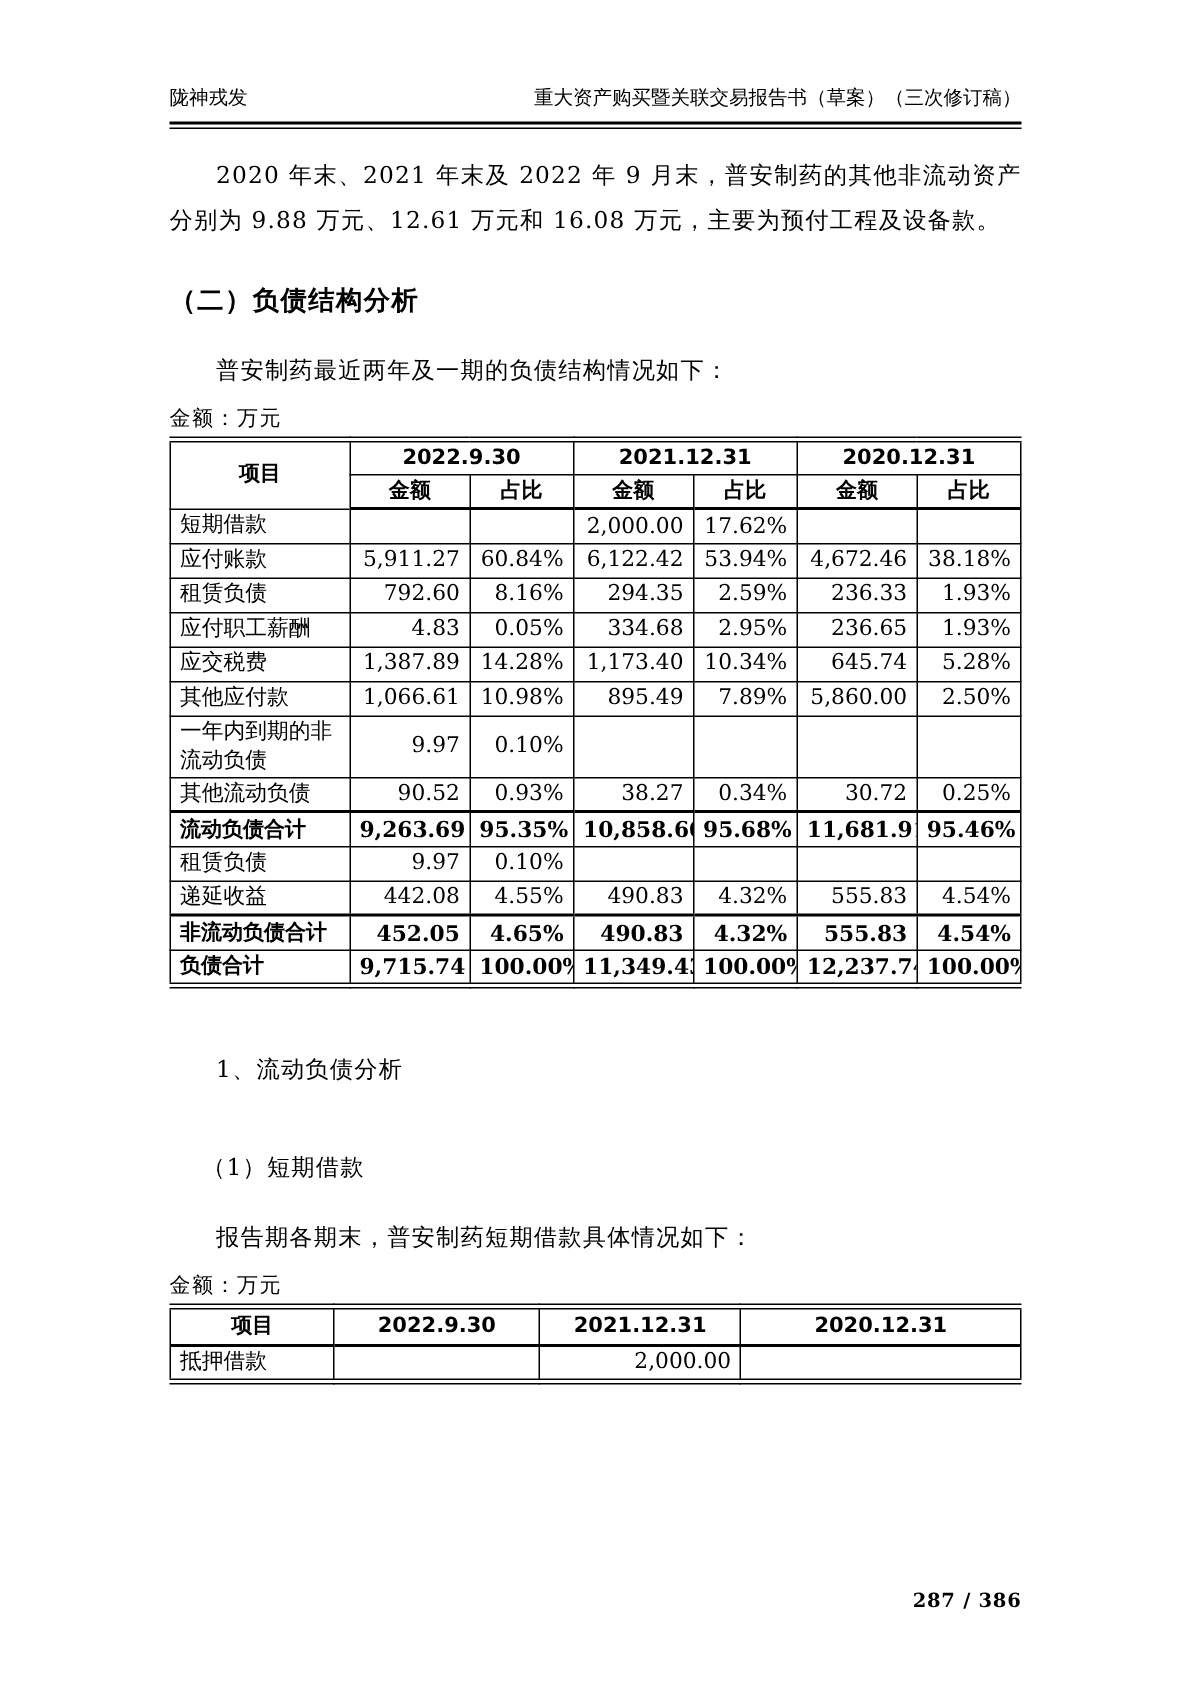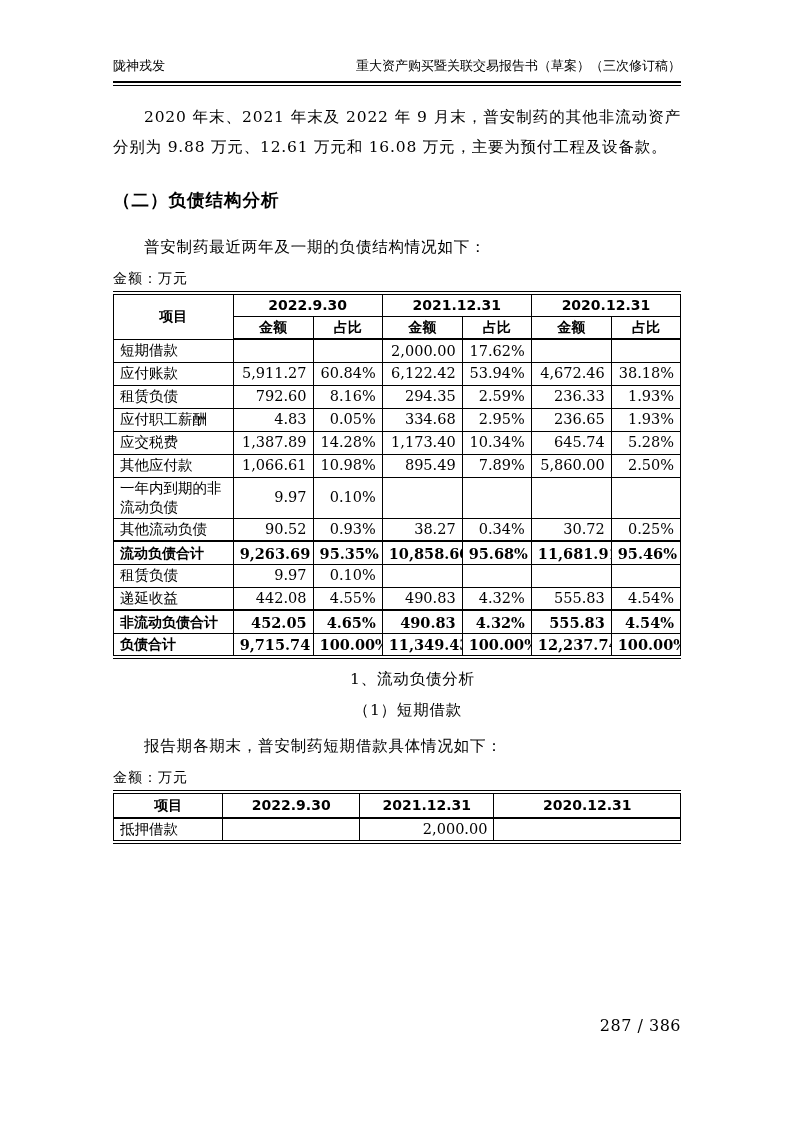"1、流动负债分析" .sub-heading { margin: 9px 0 0 0 -> 43px 0 0 0; text-align: center -> none }
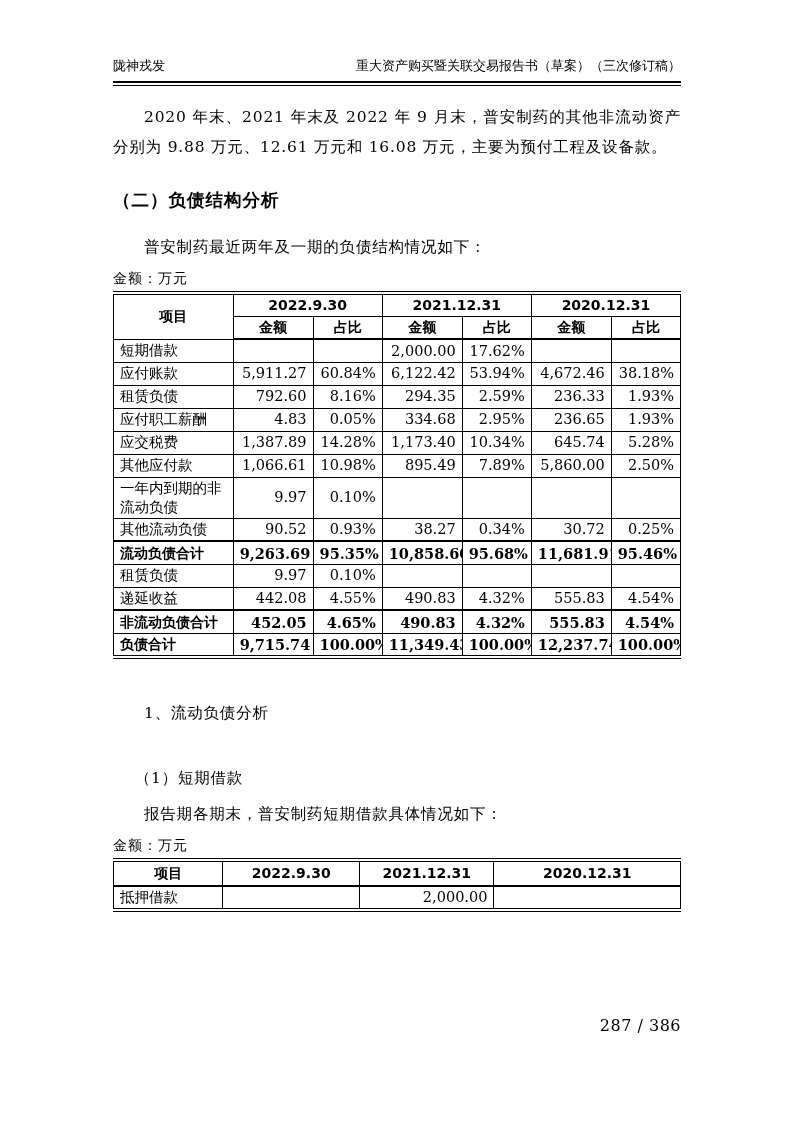"报告期各期末，普安制药短期借款具体情况如下：" p.body-para { margin-top: 10px -> 21px }
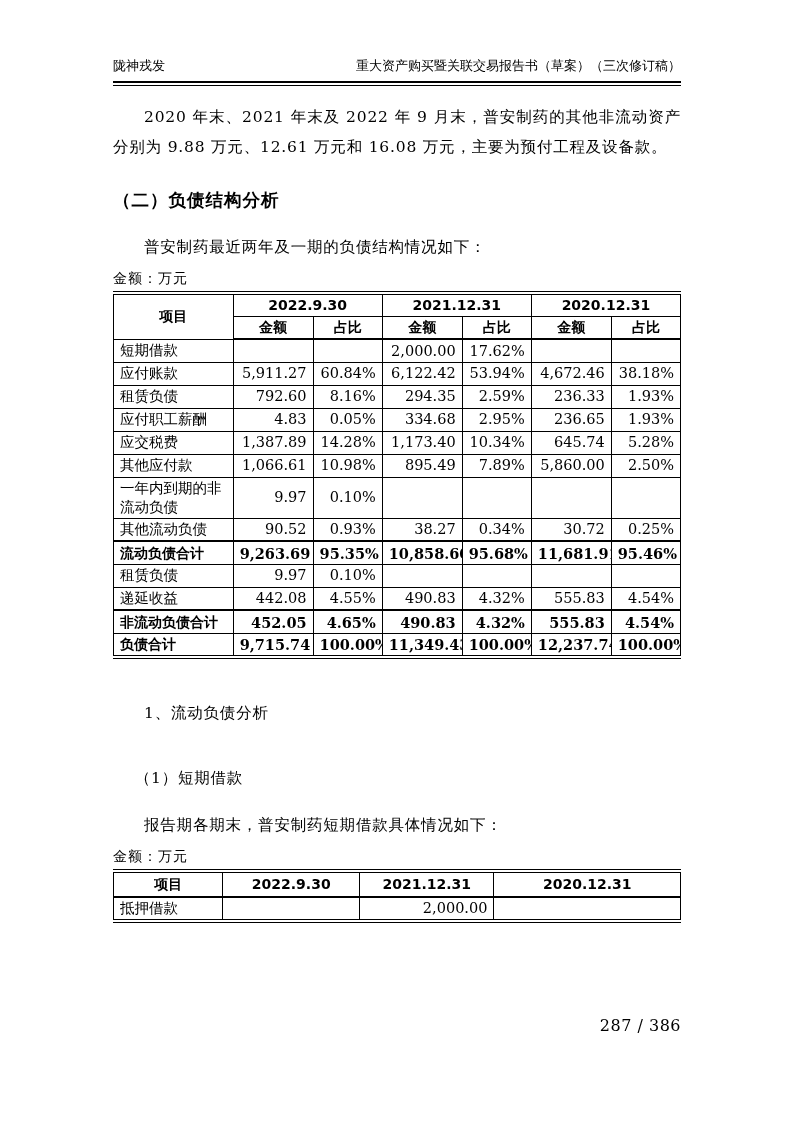"287 / 386" .page-number { font-size: 16px -> 13px; font-weight: normal -> bold; top: 1016px -> 1060px }
